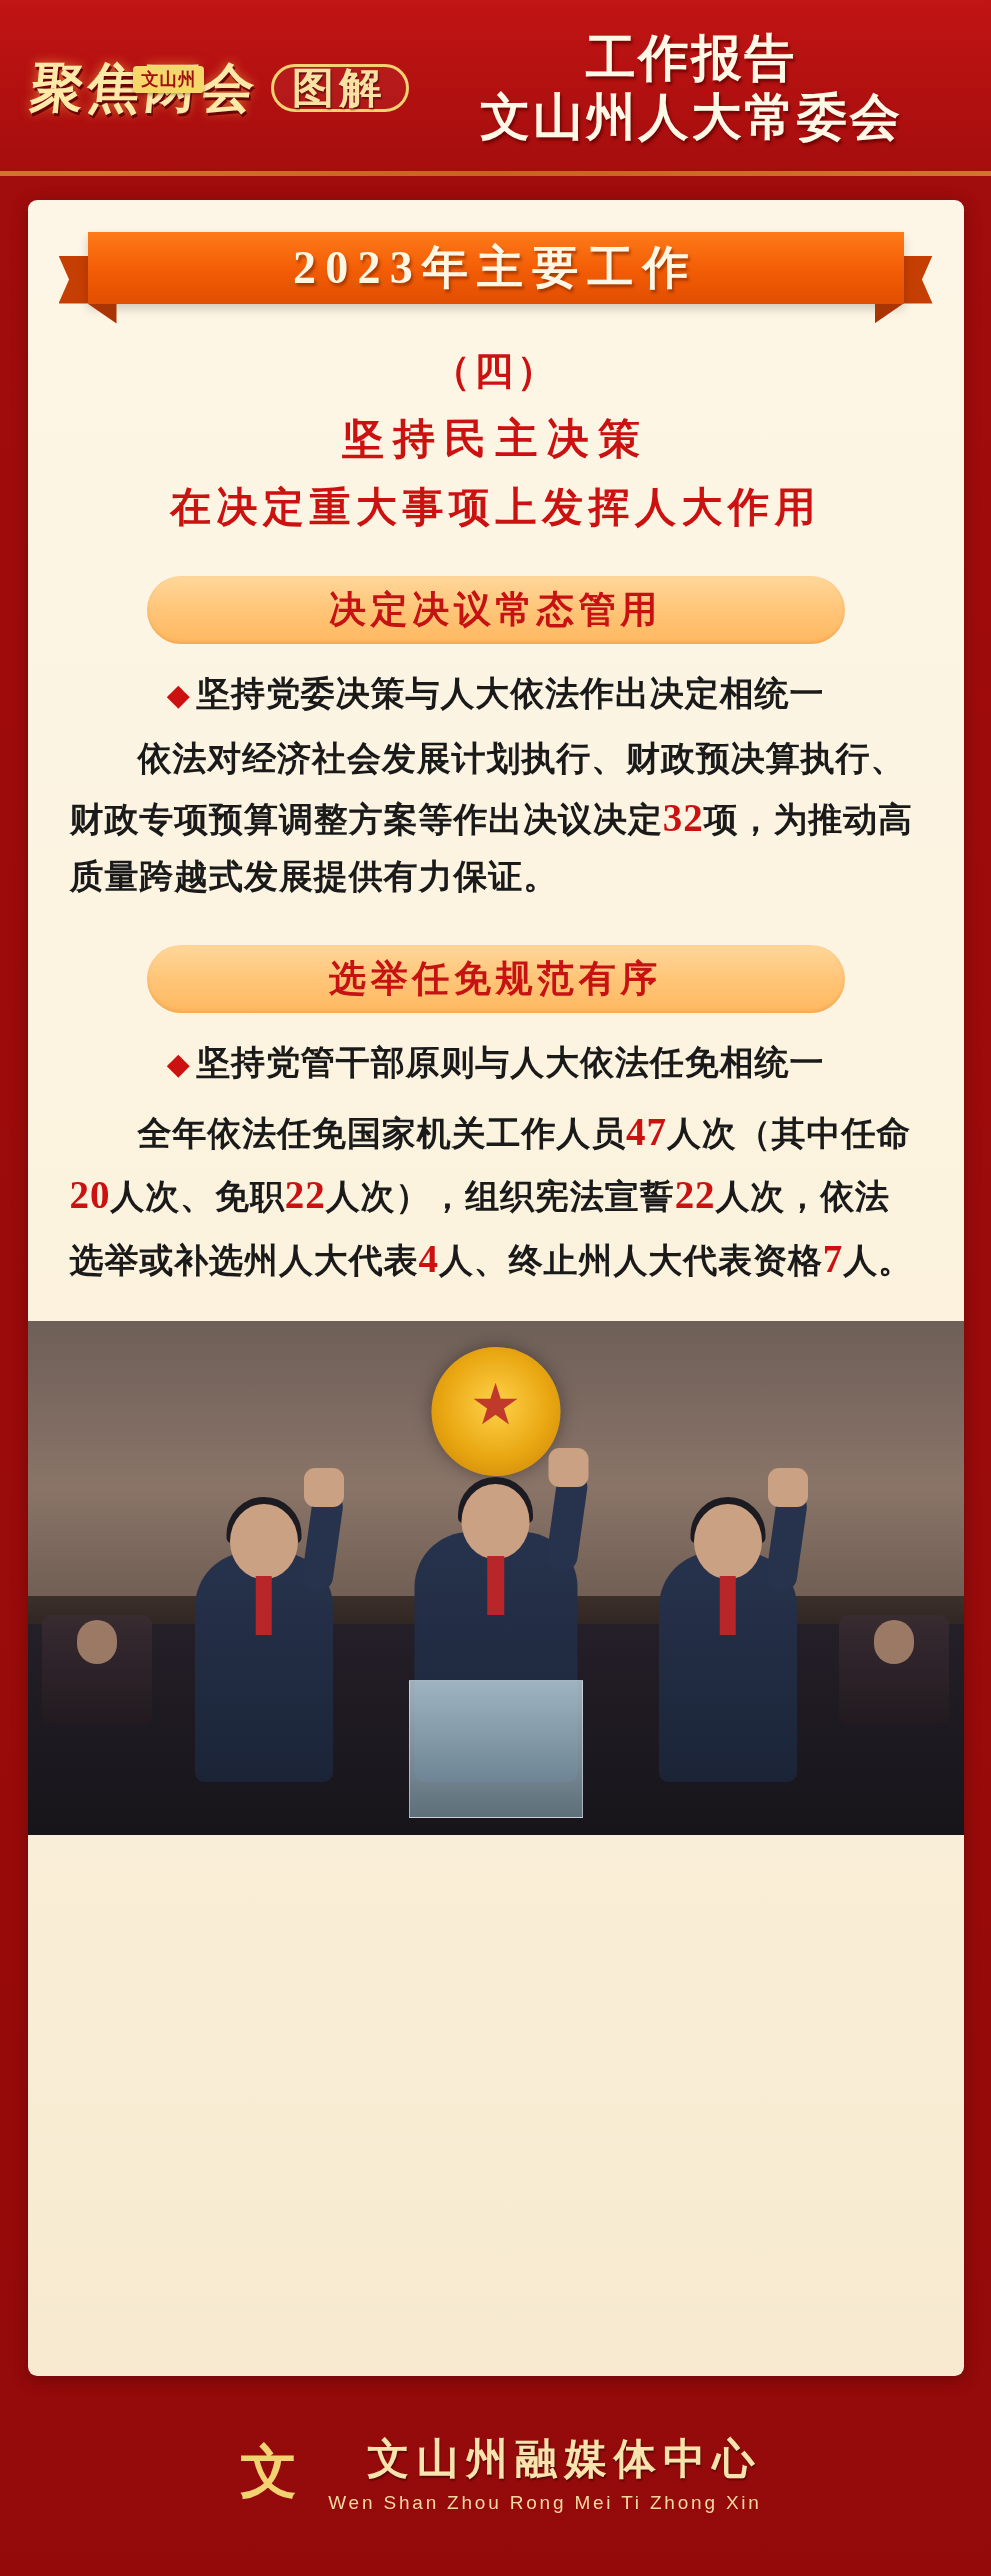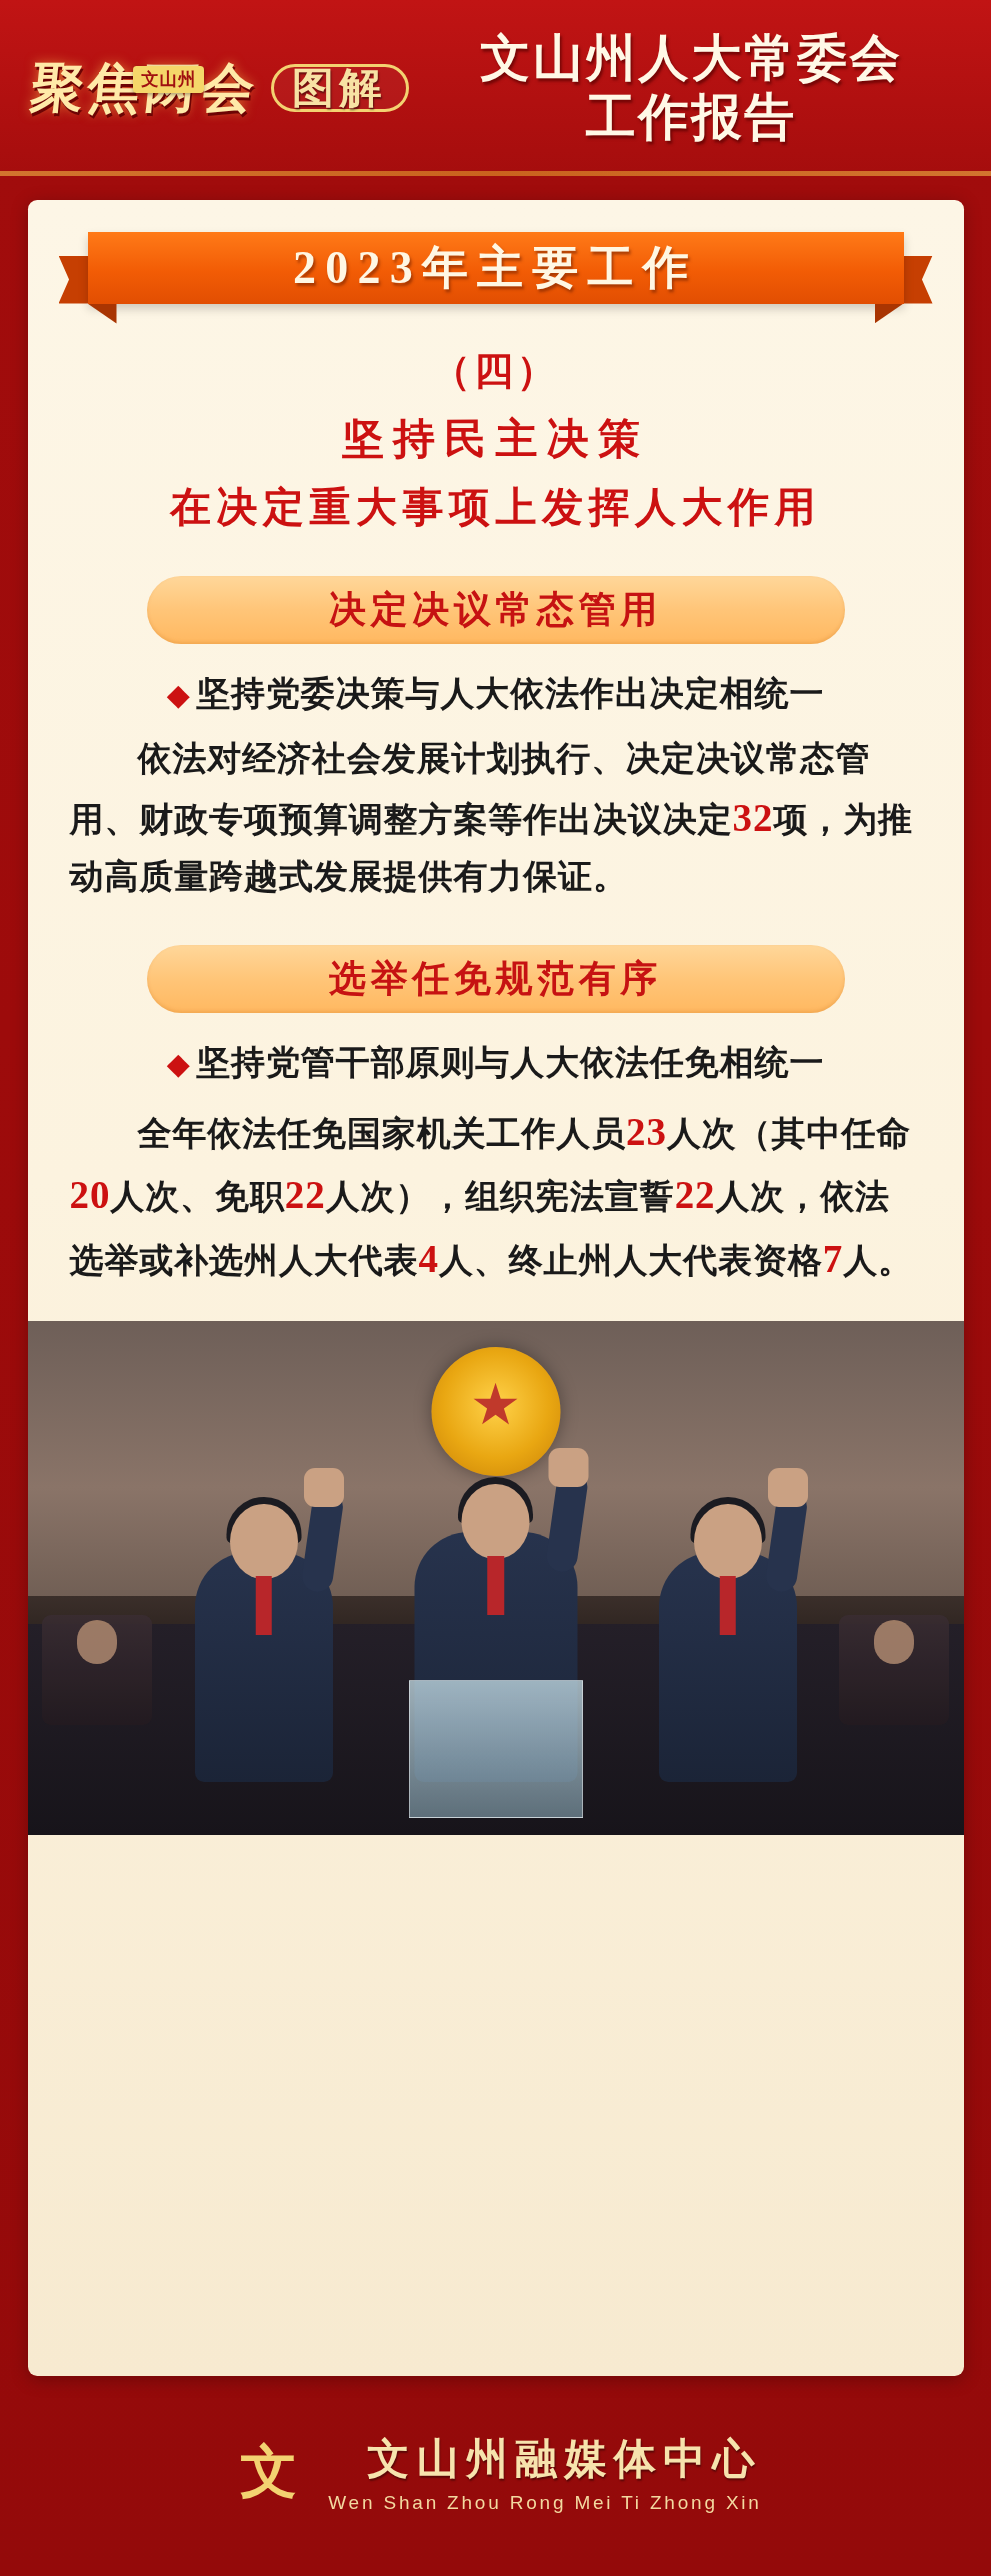"文山州人大常委会" div { order: before "工作报告" -> after "工作报告" }
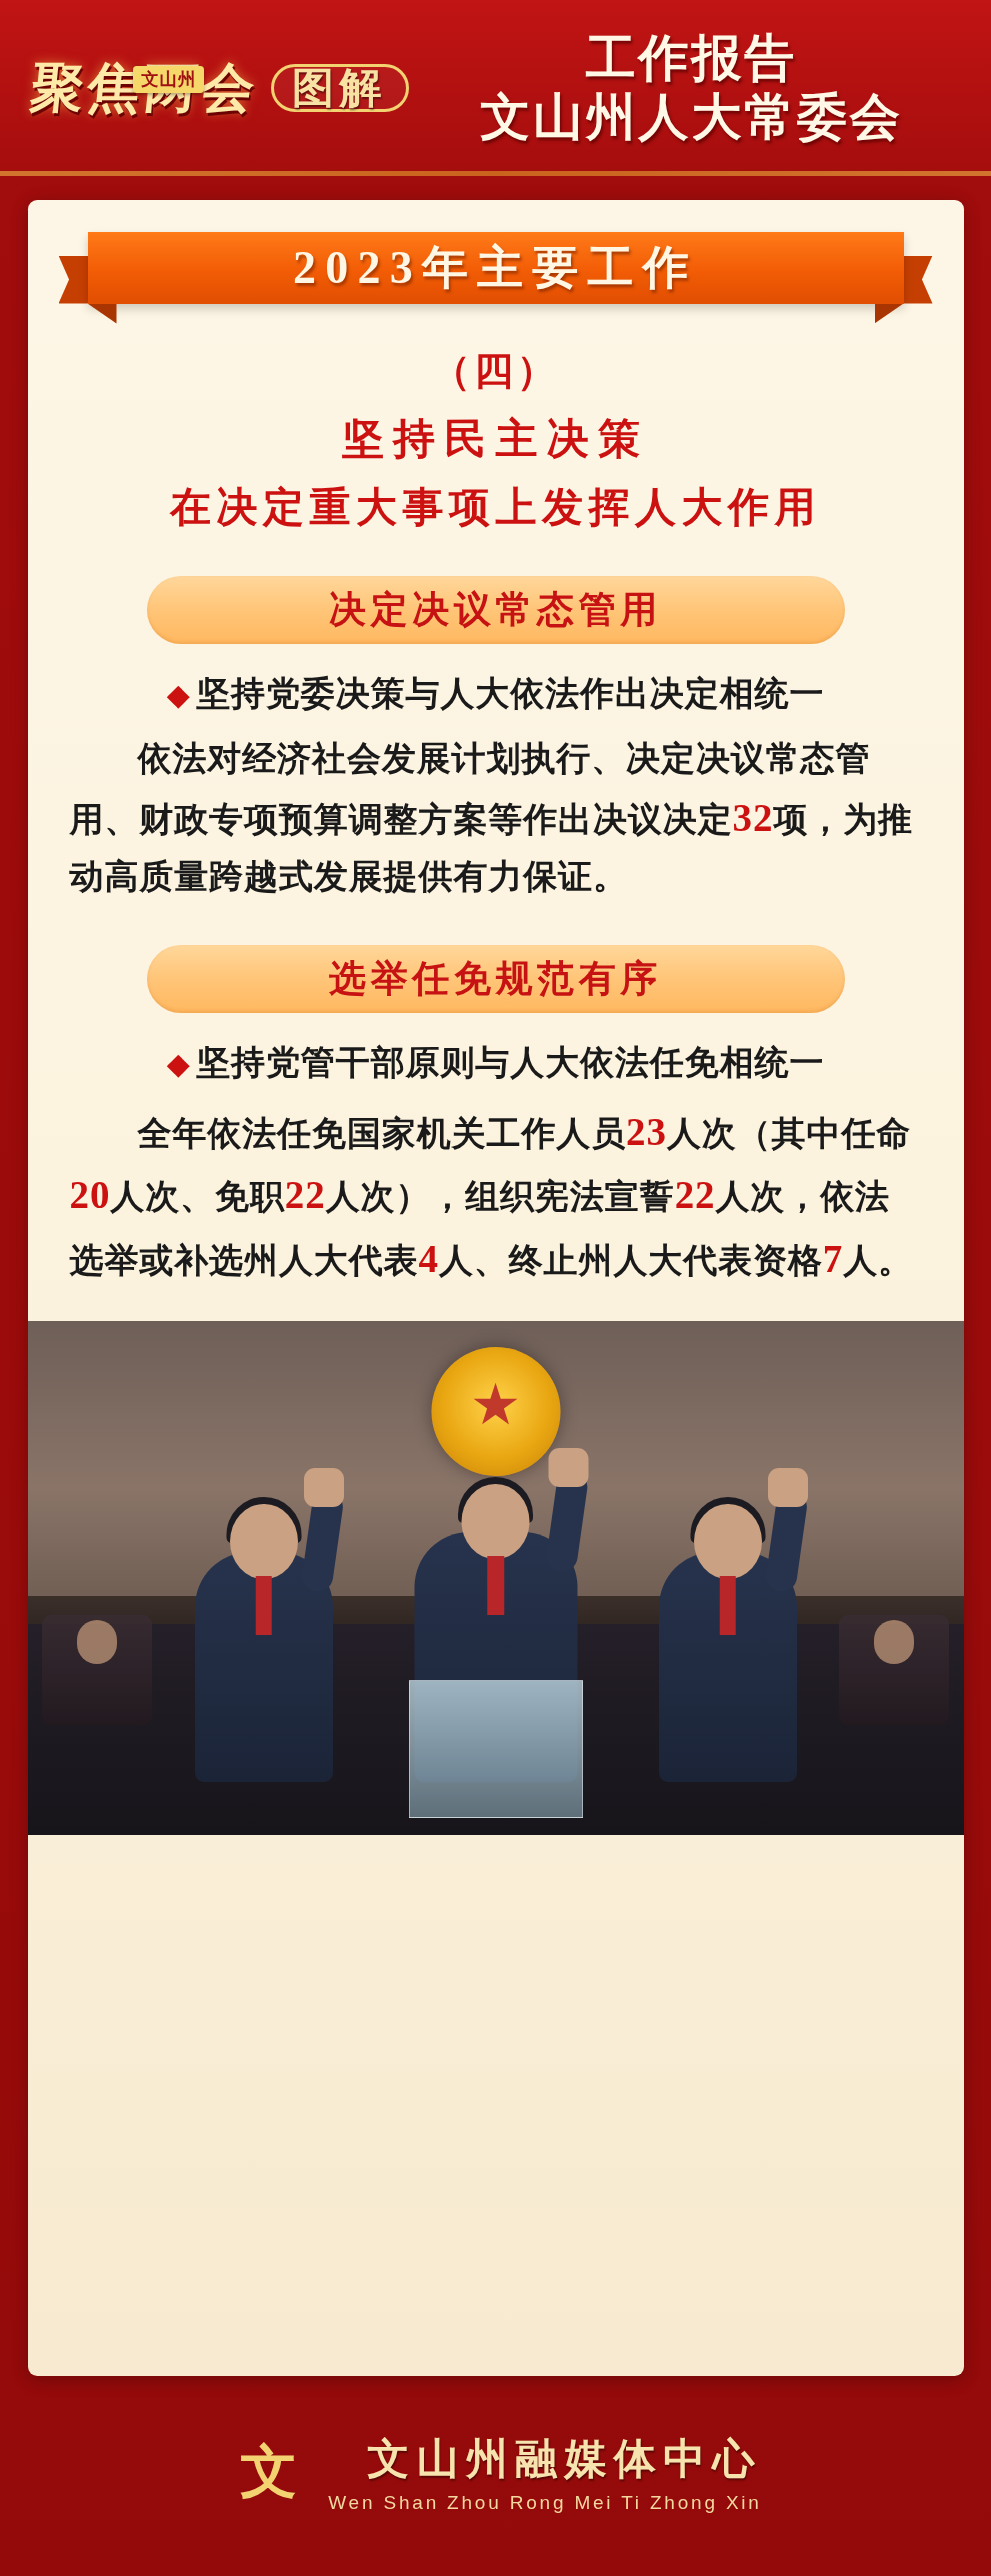"依法对经济社会发展计划执行、决定决议常态管用、财政专项预算调整方案等作出决议决定" span { text: 决定决议常态管用 -> 财政预决算执行 }
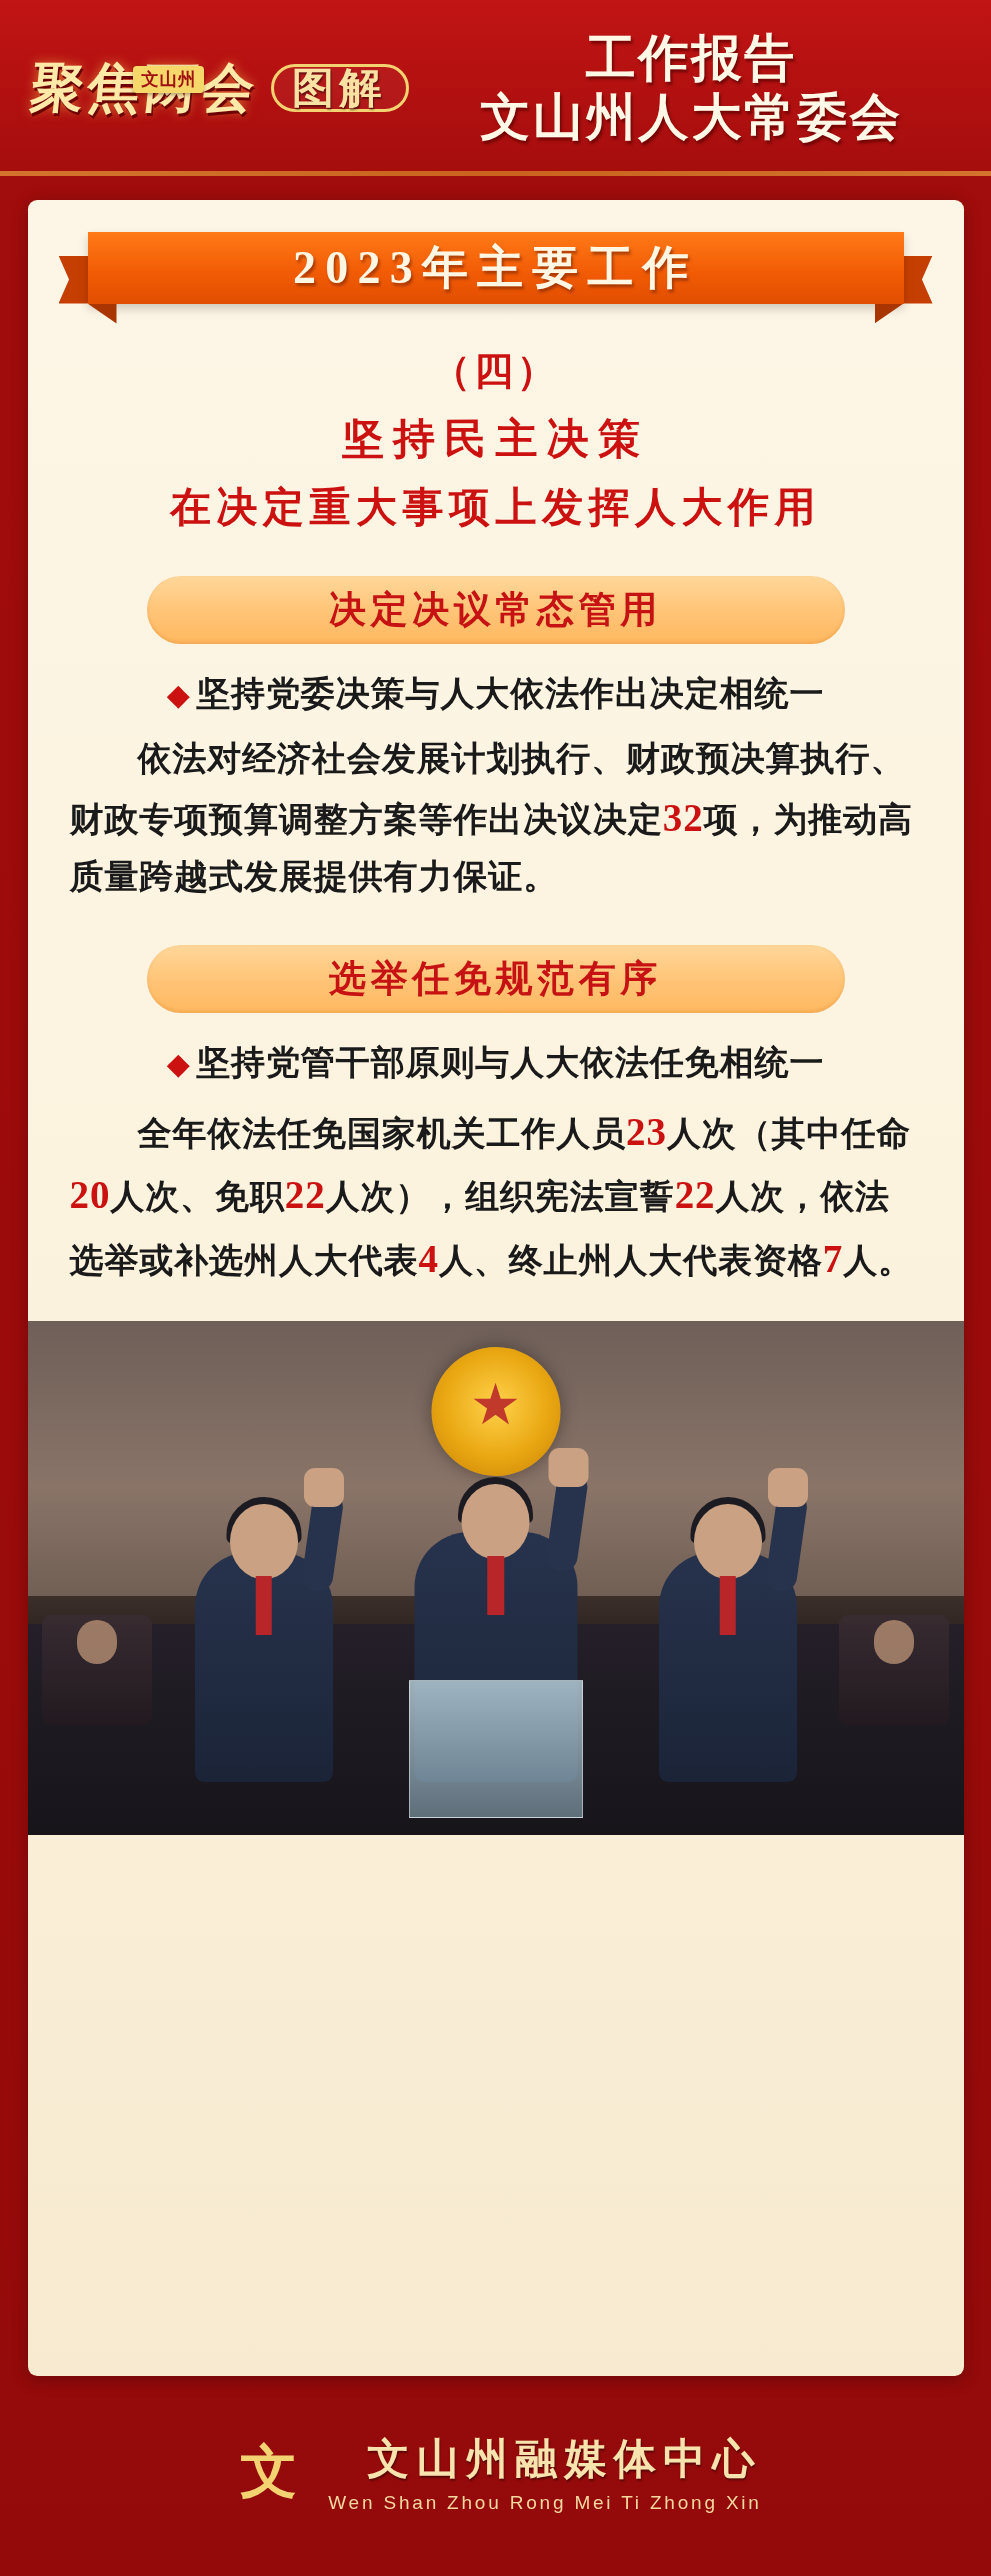"23" span.num { text: 23 -> 47 }
